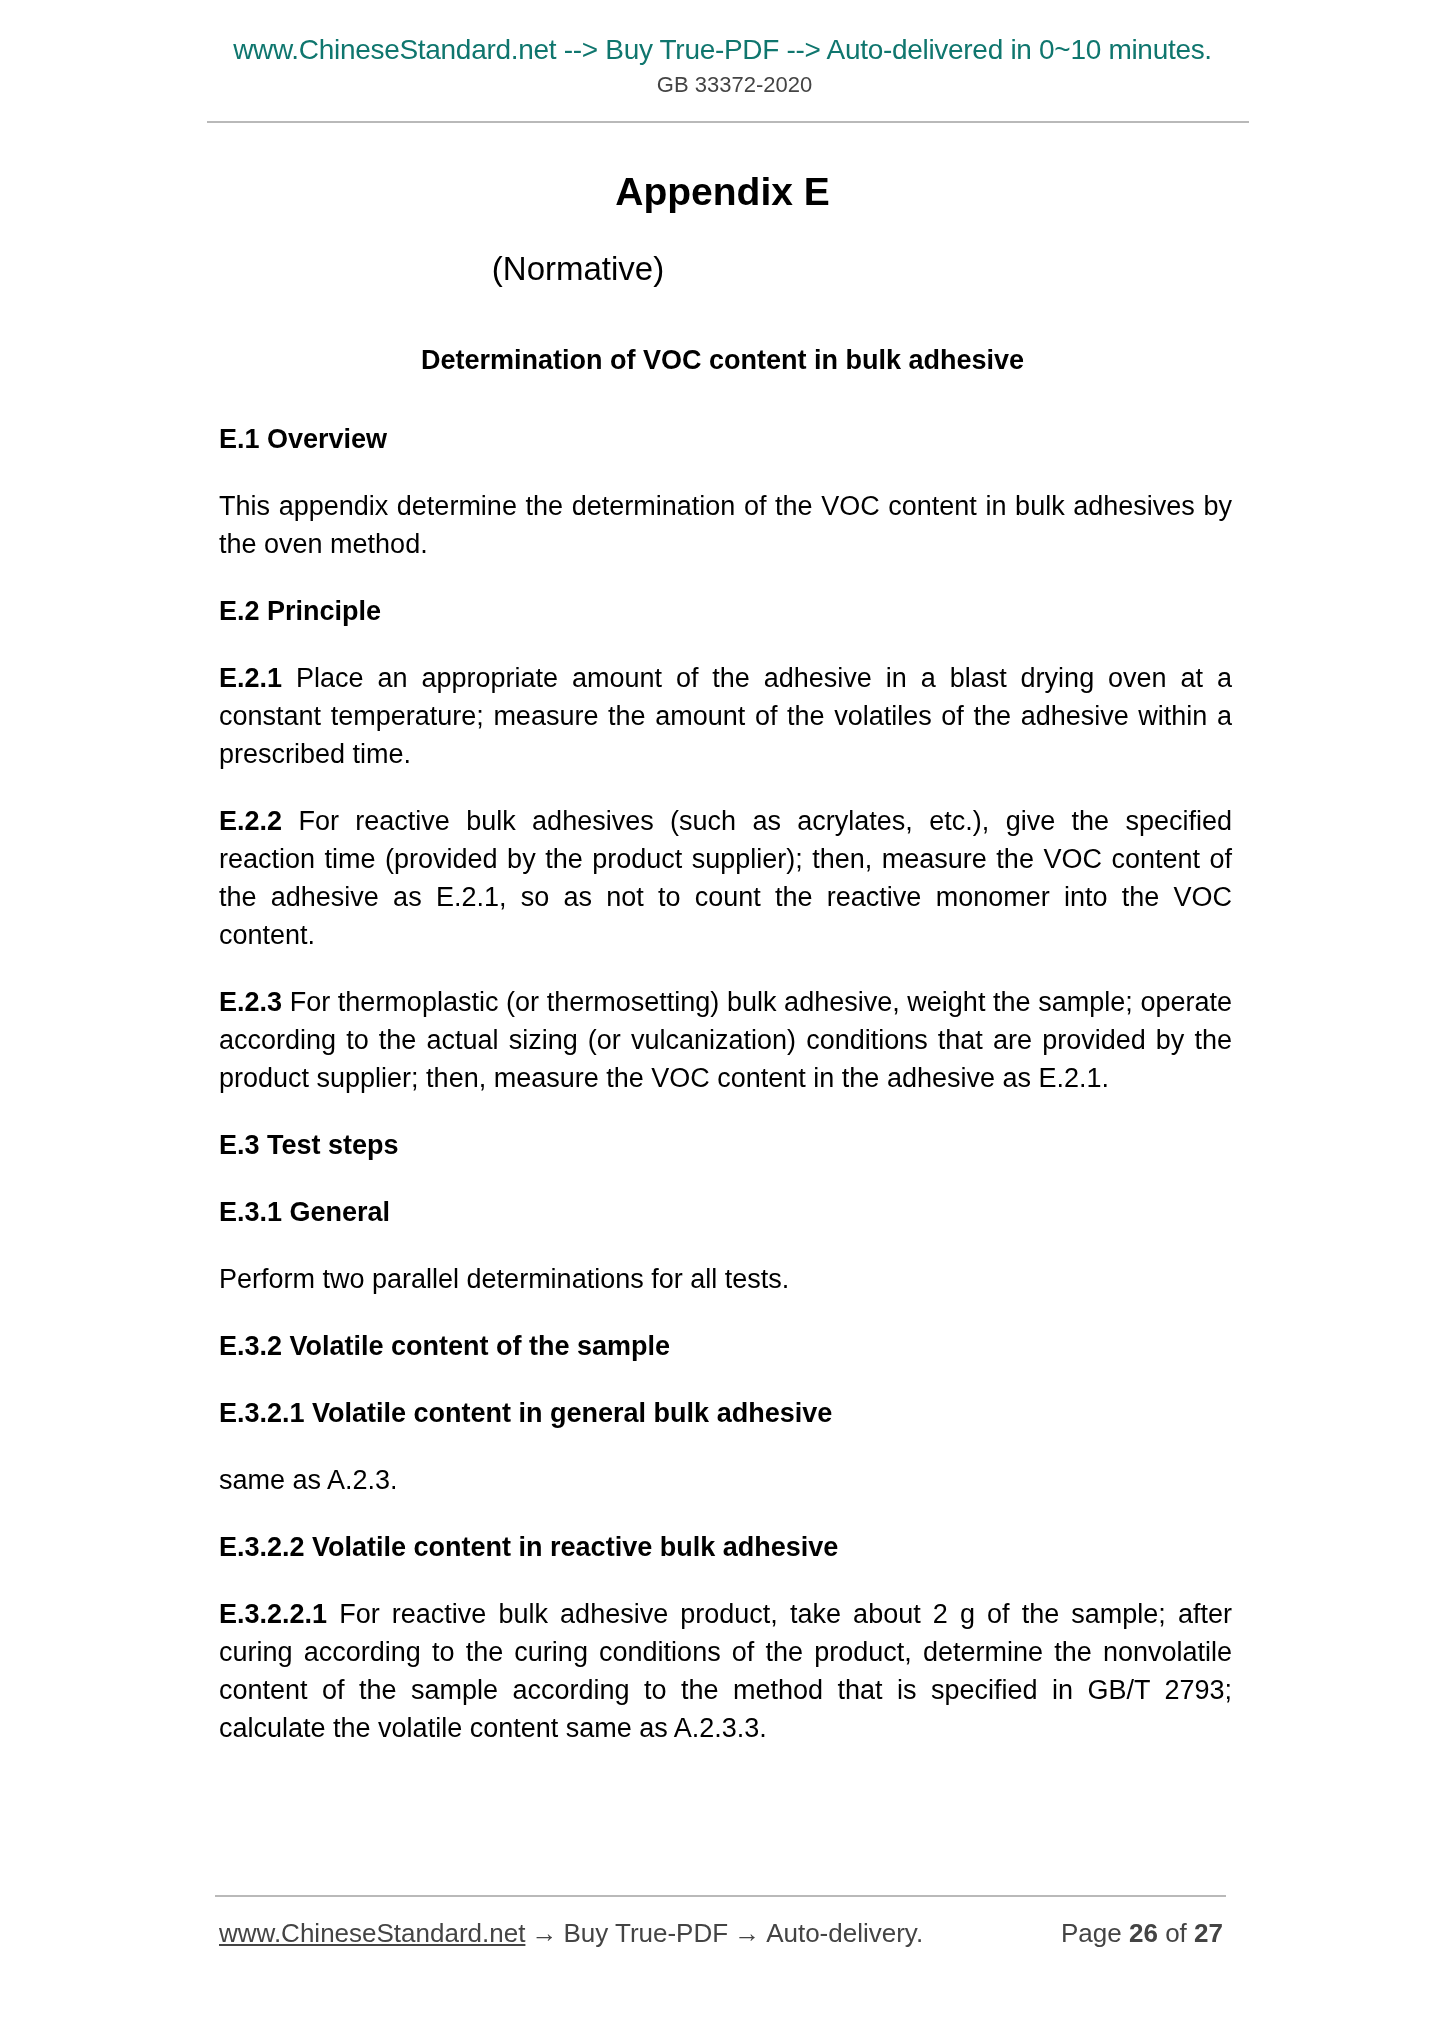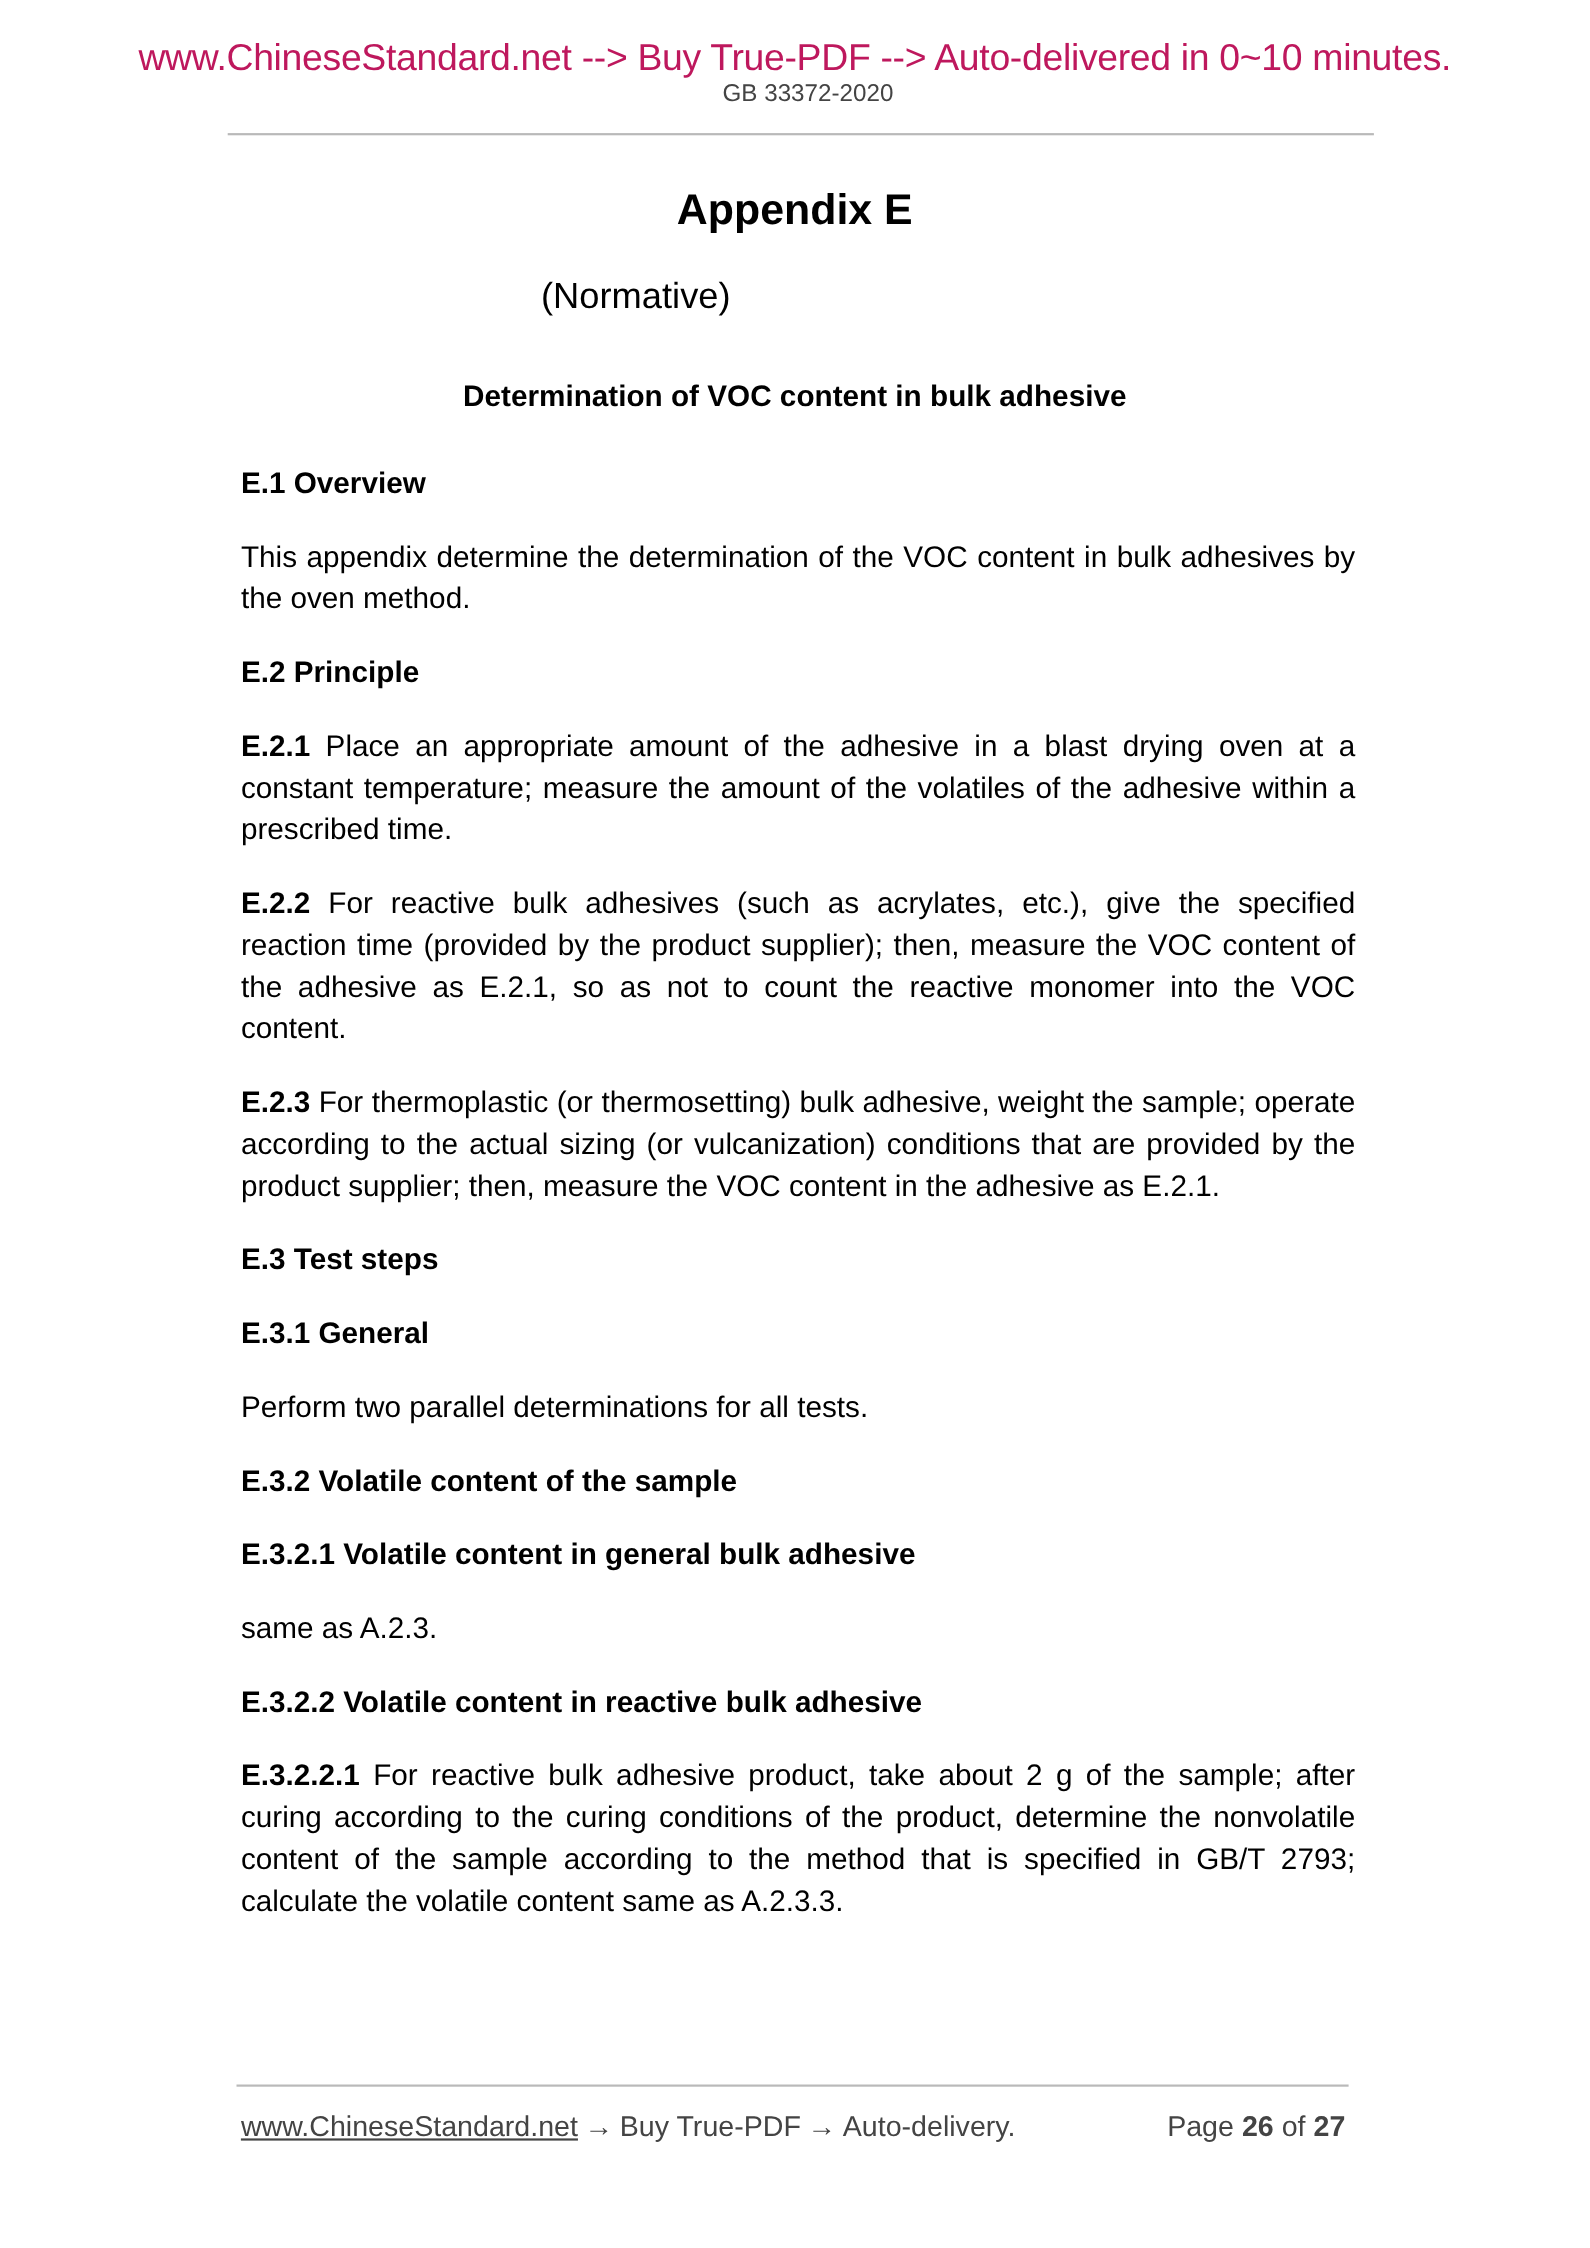"www.ChineseStandard.net --> Buy True-PDF" .hdr-banner { color: #be185d -> #0f766e; font-size: 34px -> 28px }
